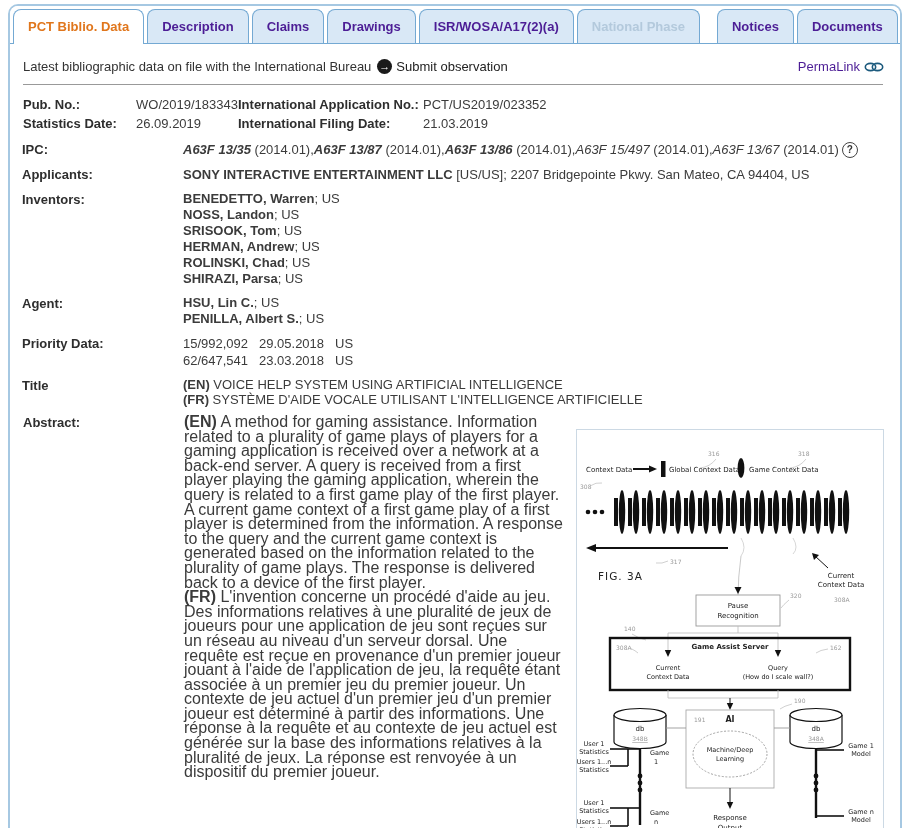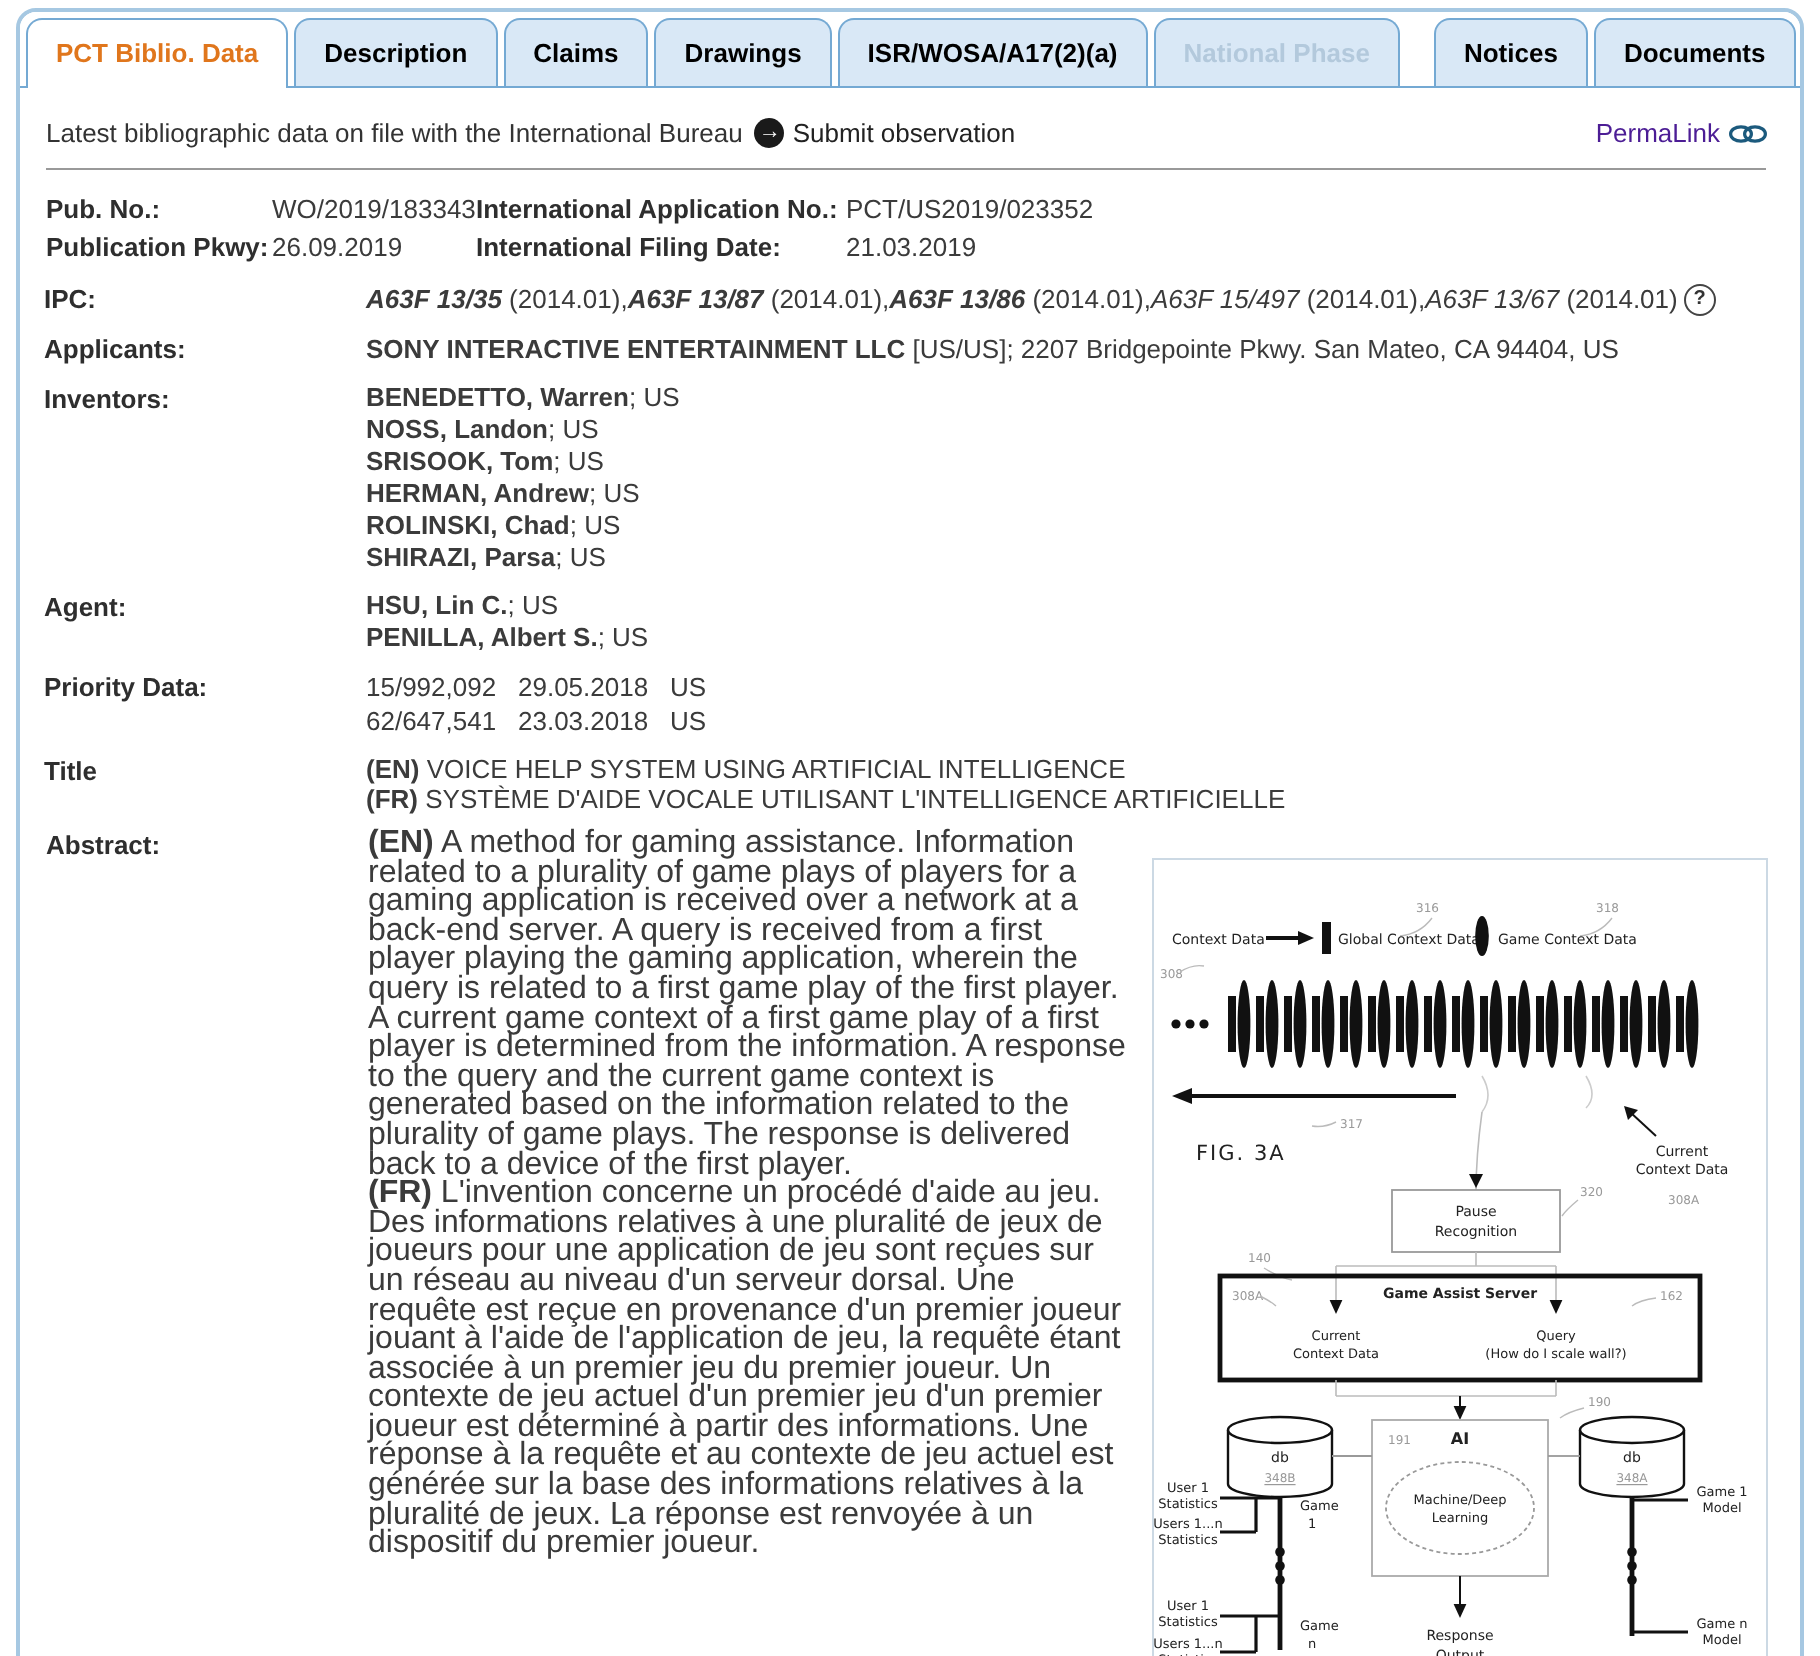"Description" .tab { color: #000000 -> #4c1d95 }
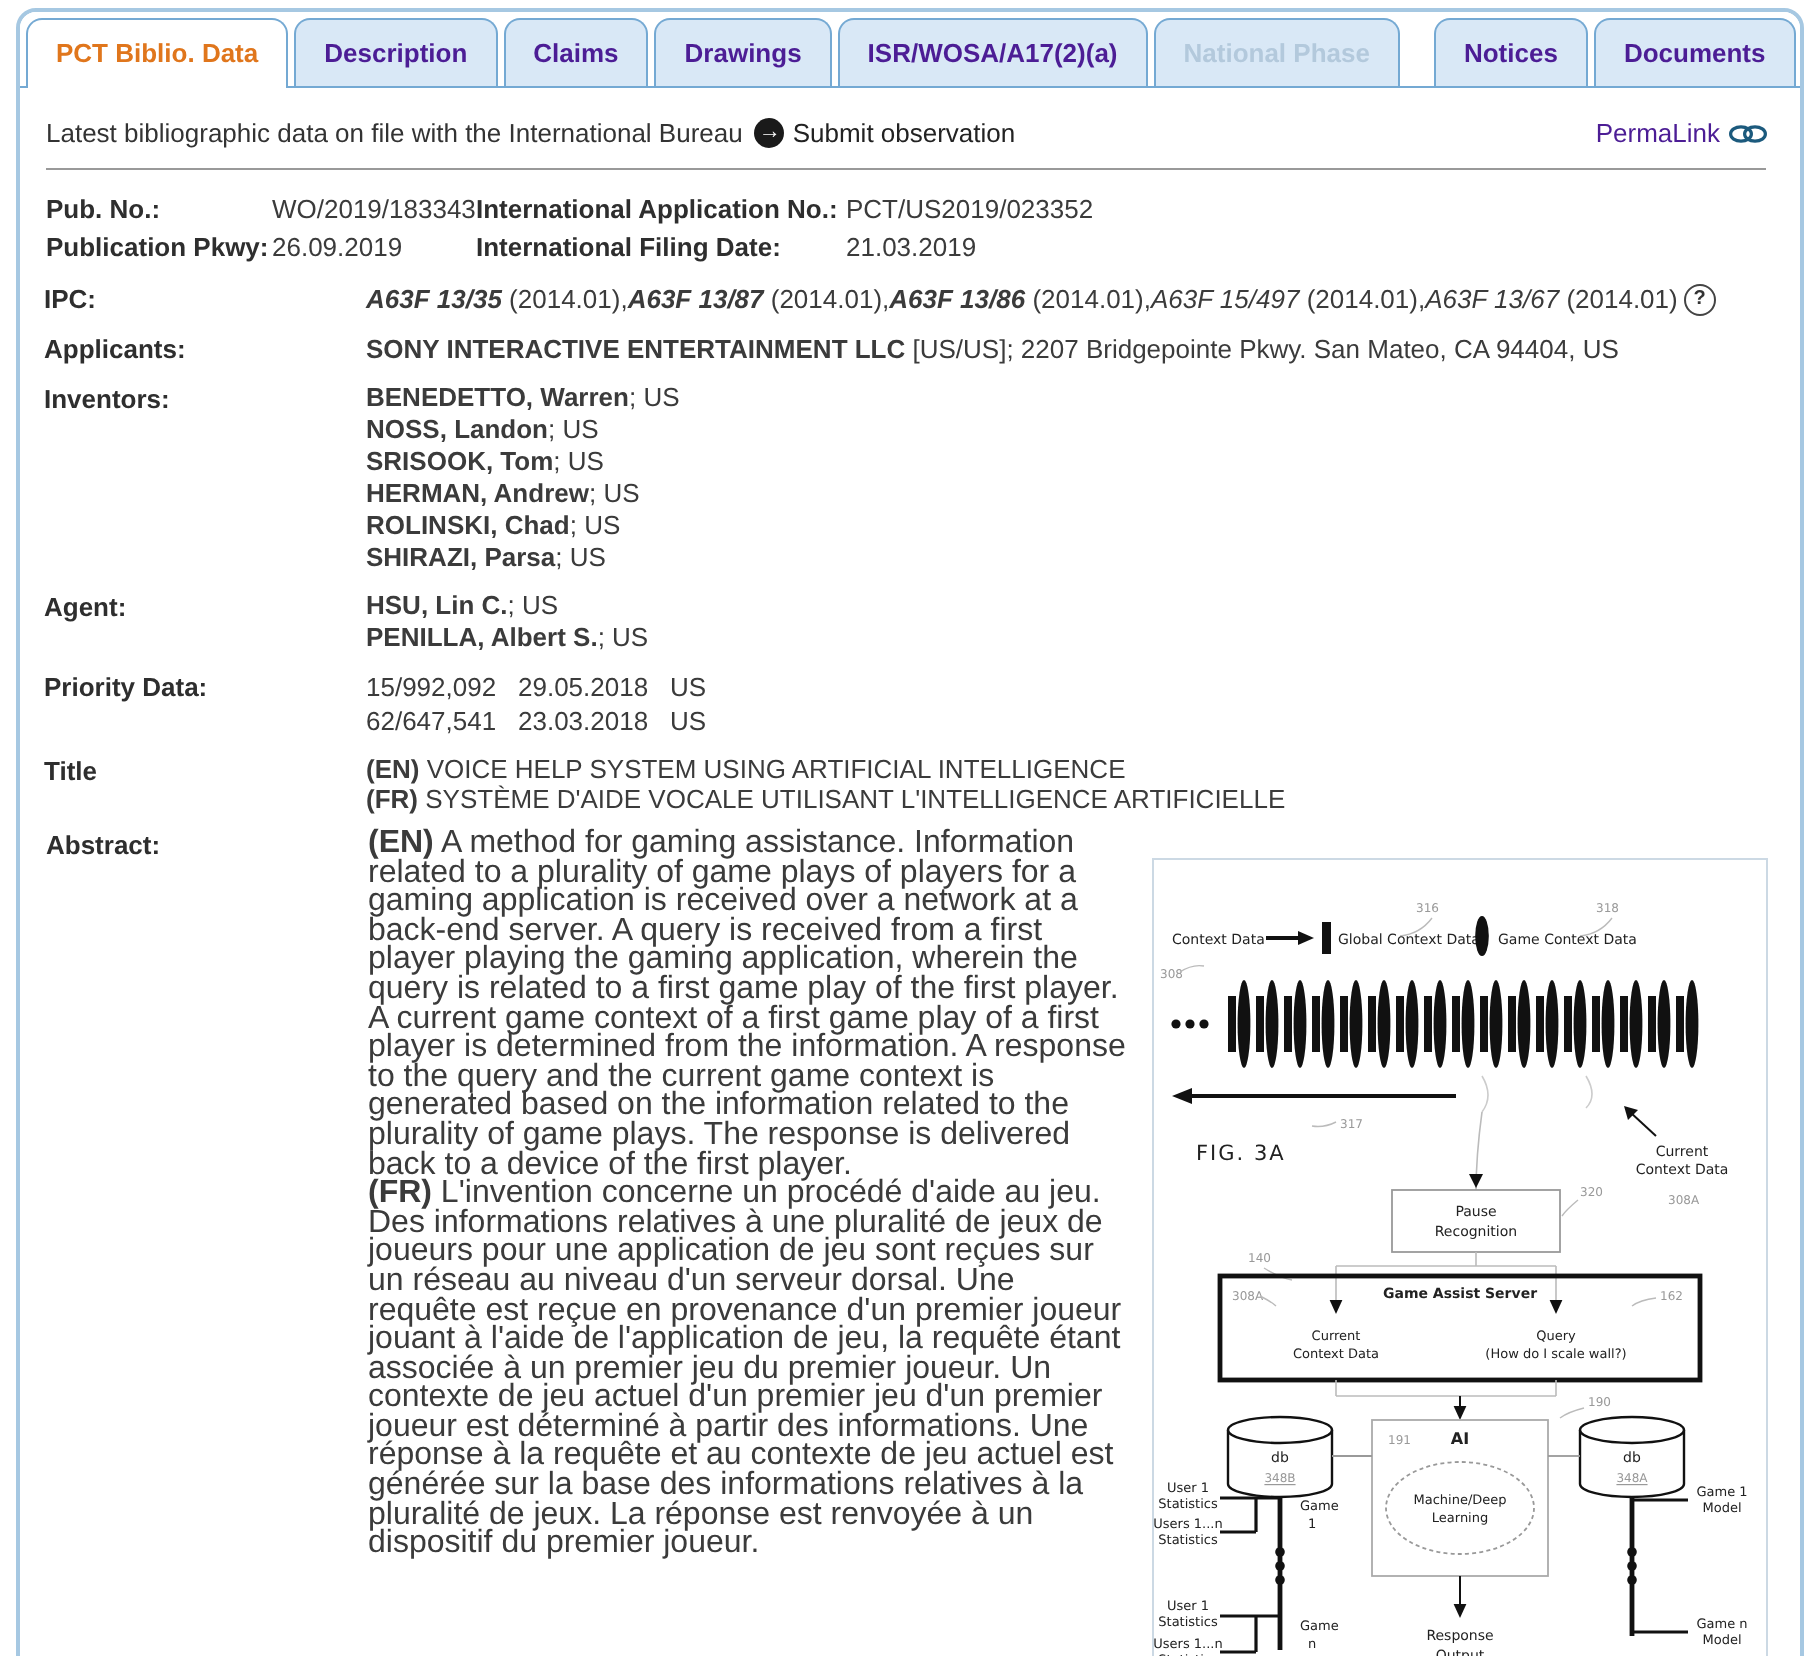"Publication Pkwy:" span.lbl { text: Publication Pkwy -> Statistics Date }
